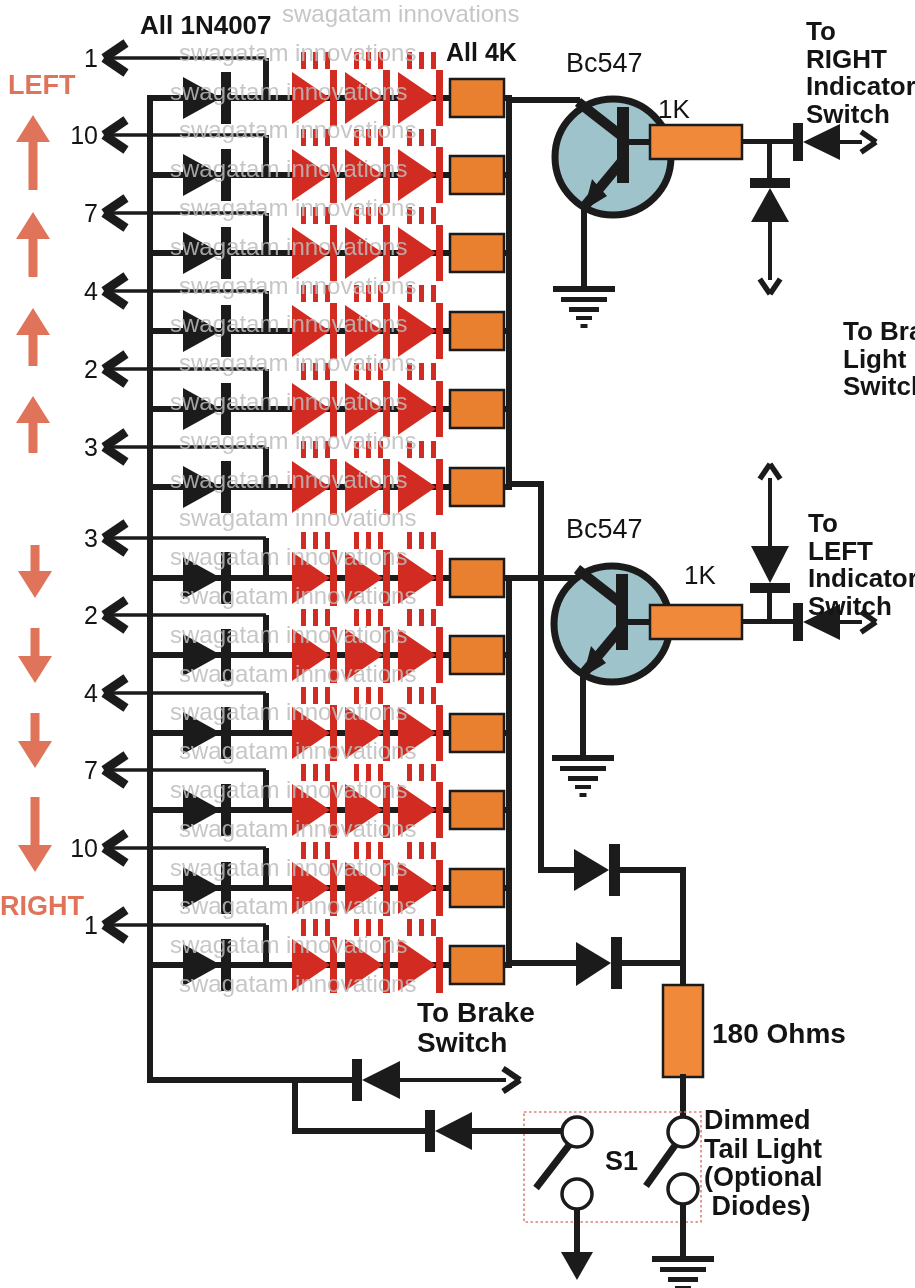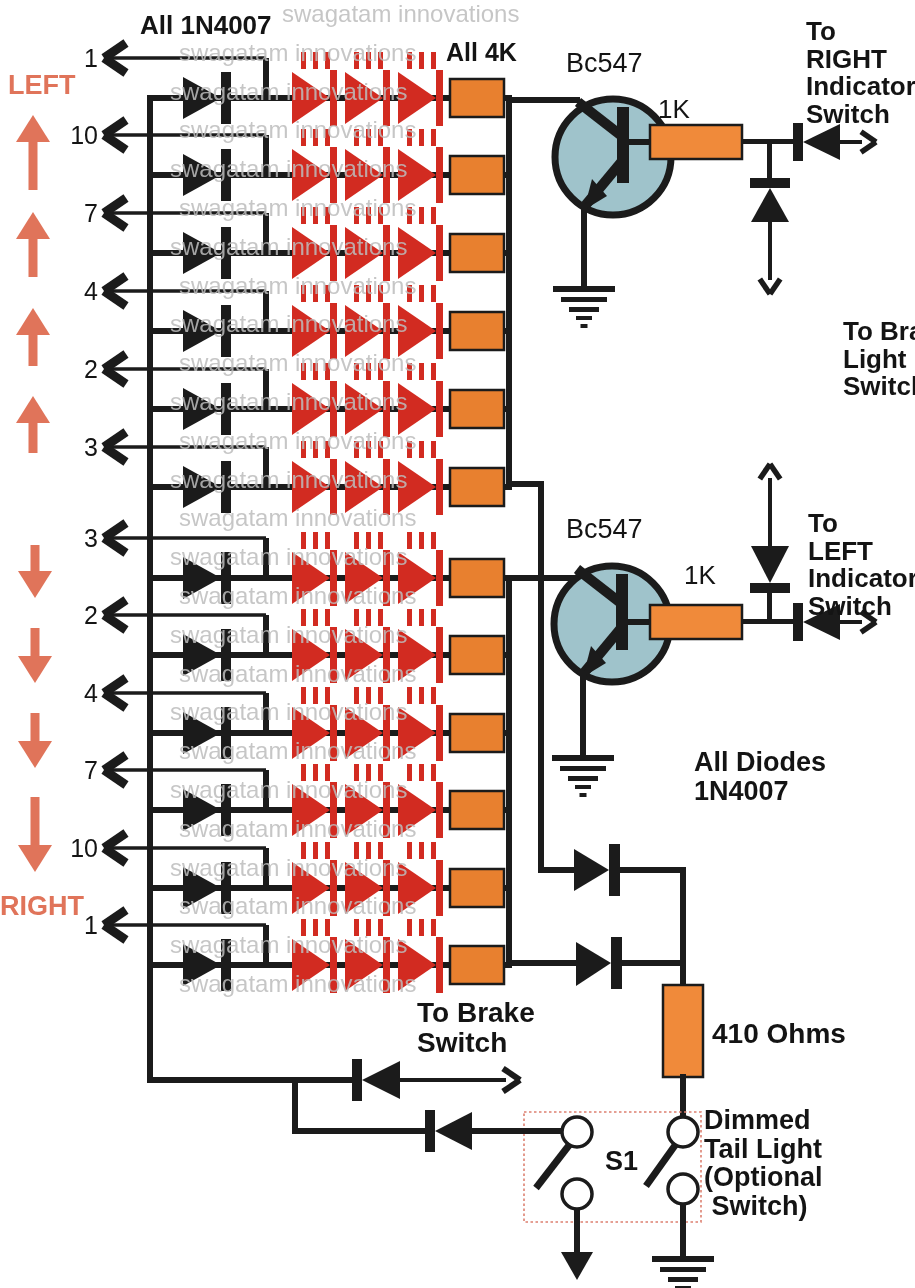"All Diodes" div.lbl { html: <div>All Diodes 1N4007</div> -> none }
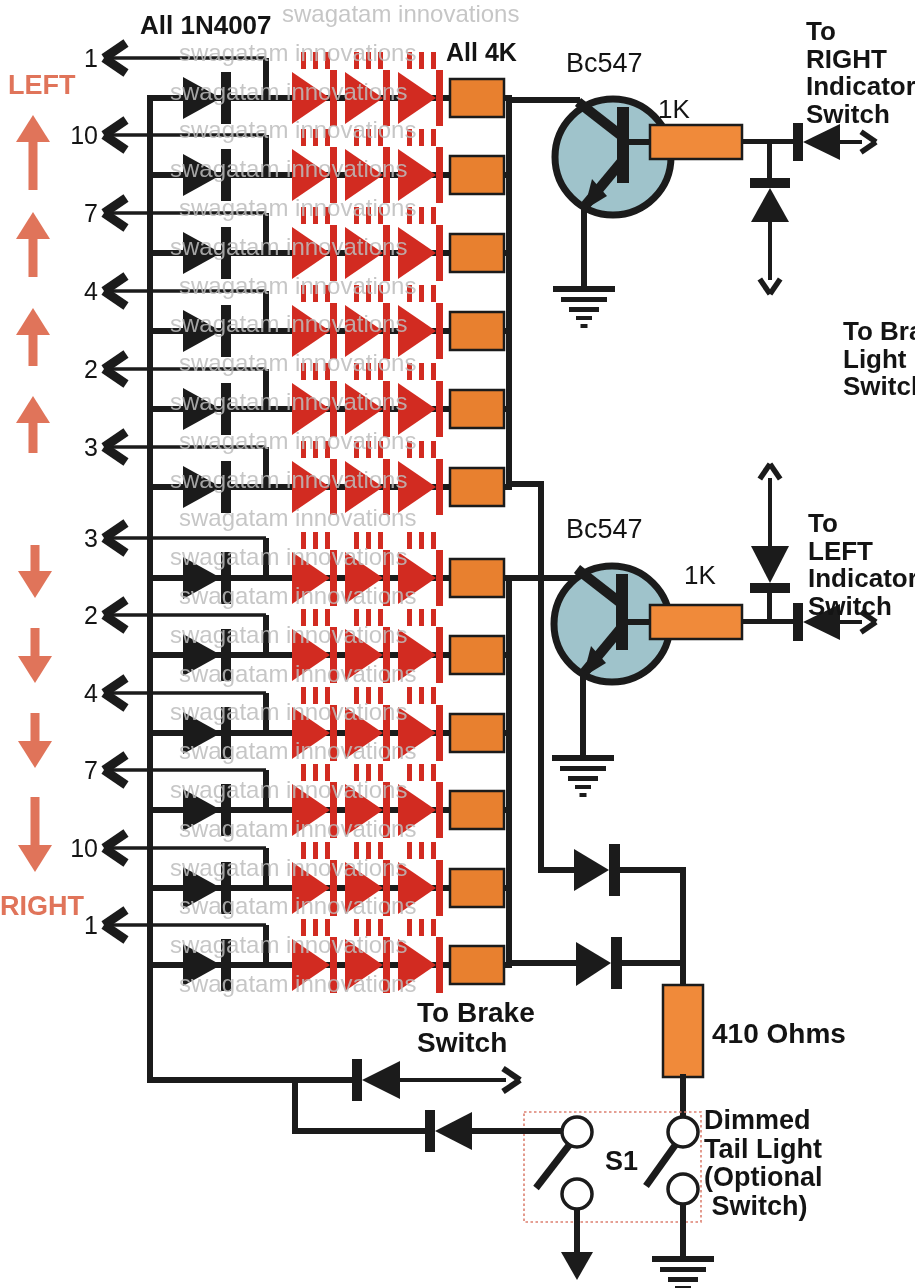"410 Ohms" div.lbl { text: 410 -> 180 }
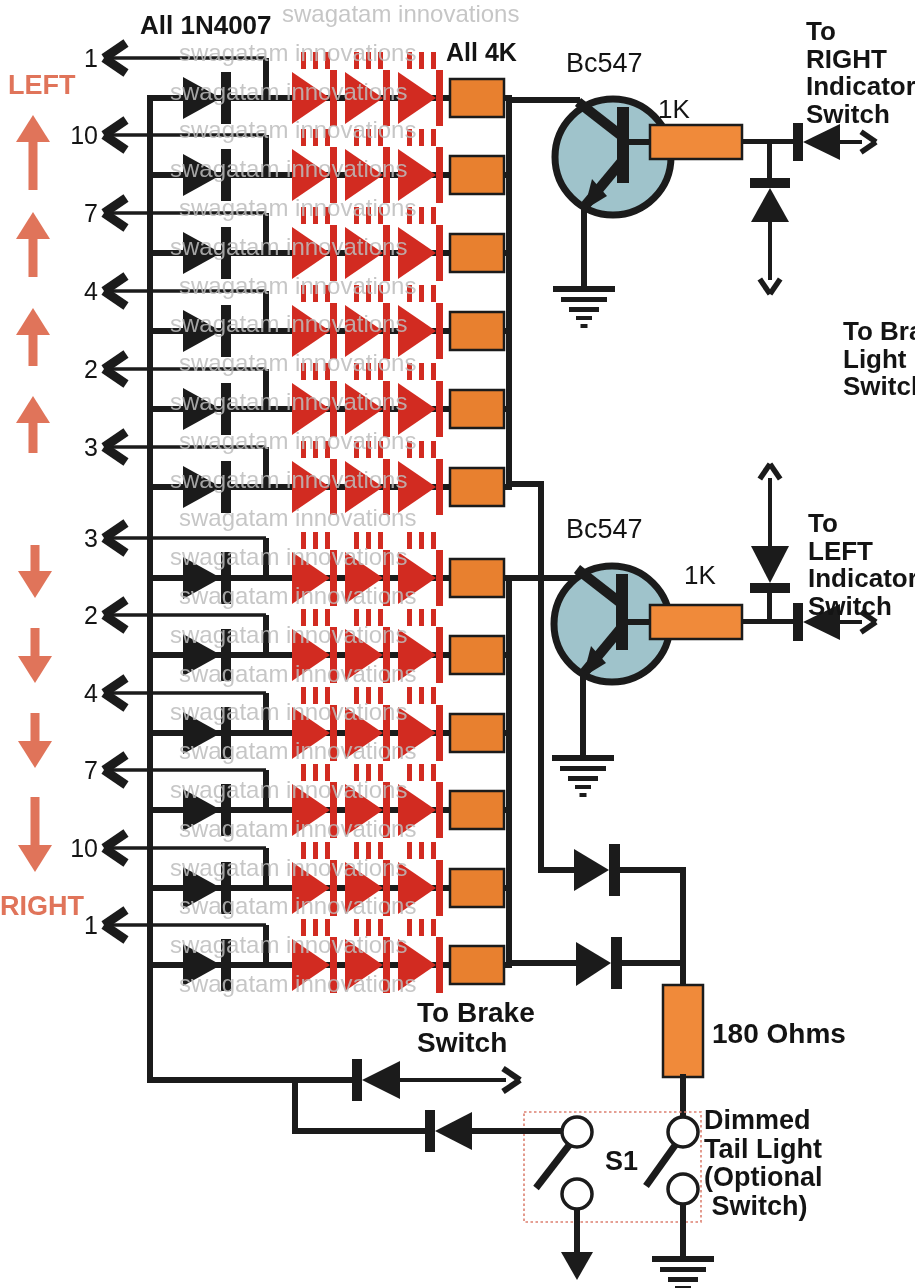"Dimmed" div.lbl { text: Switch -> Diodes }
